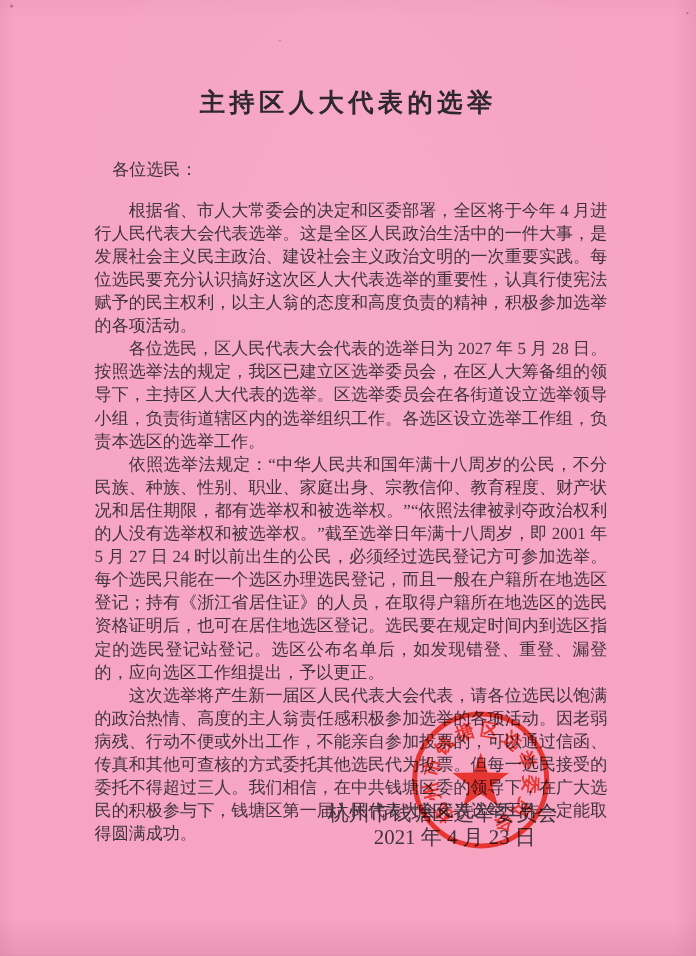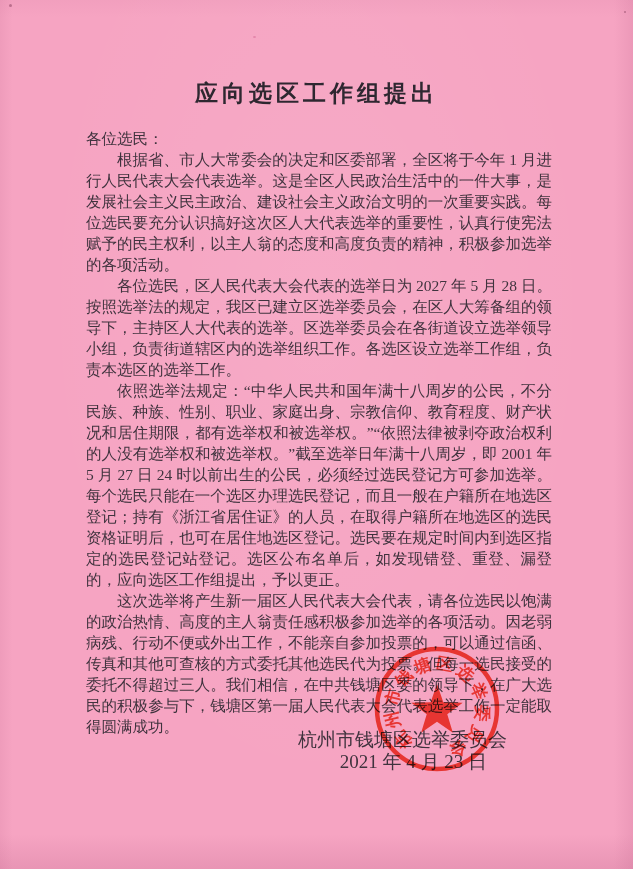"应向选区工作组提出" h1.title { text: 应向选区工作组提出 -> 主持区人大代表的选举 }
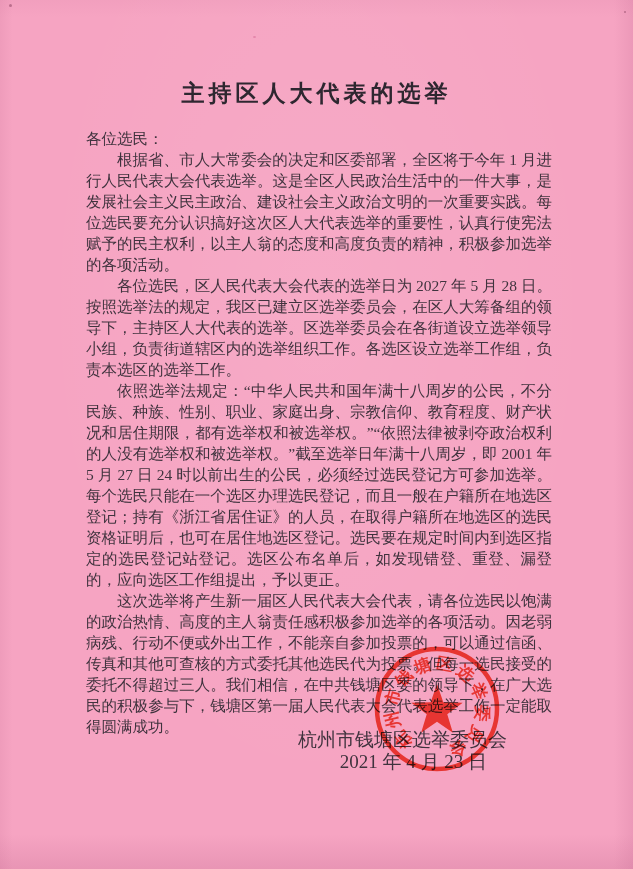"各位选民：" .salutation { margin: 0 -> 16px }
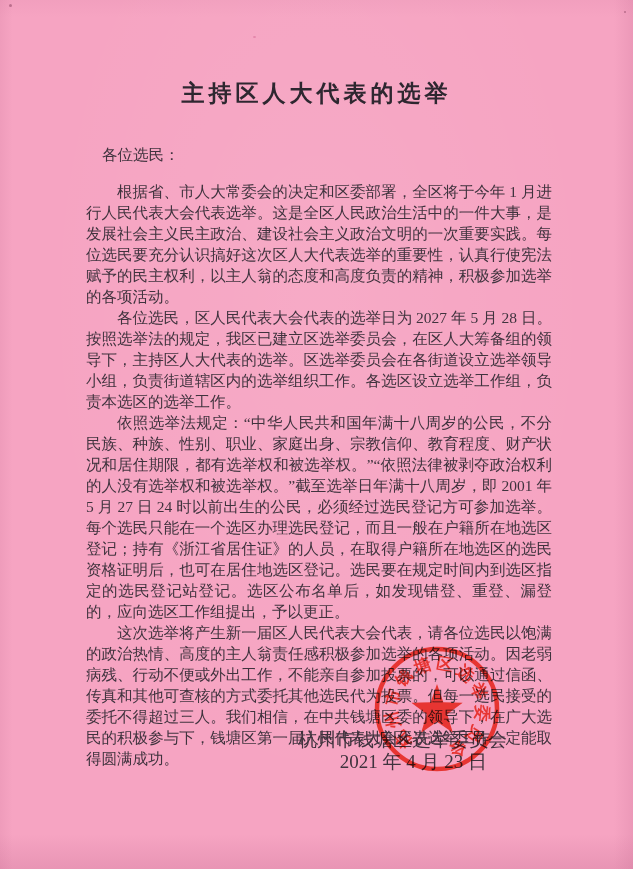"根据省、市人大常委会的决定和区委部署，全区将于今年 1" p.para { text: 1 -> 4 }
